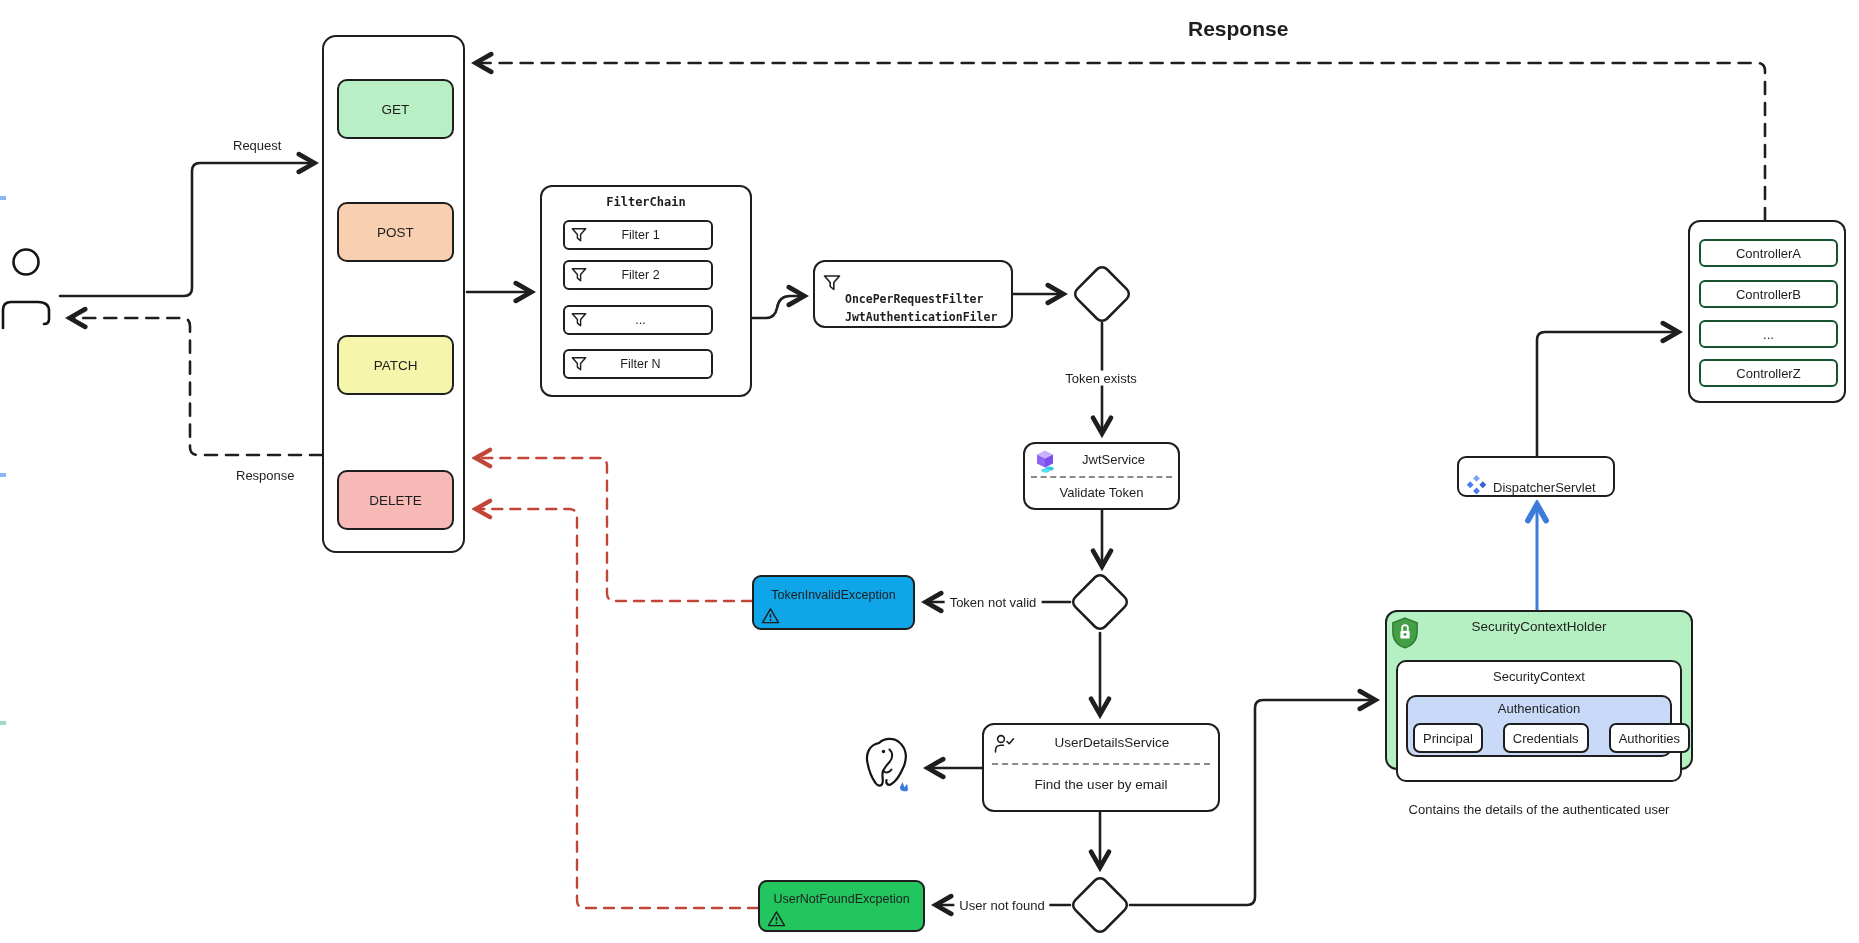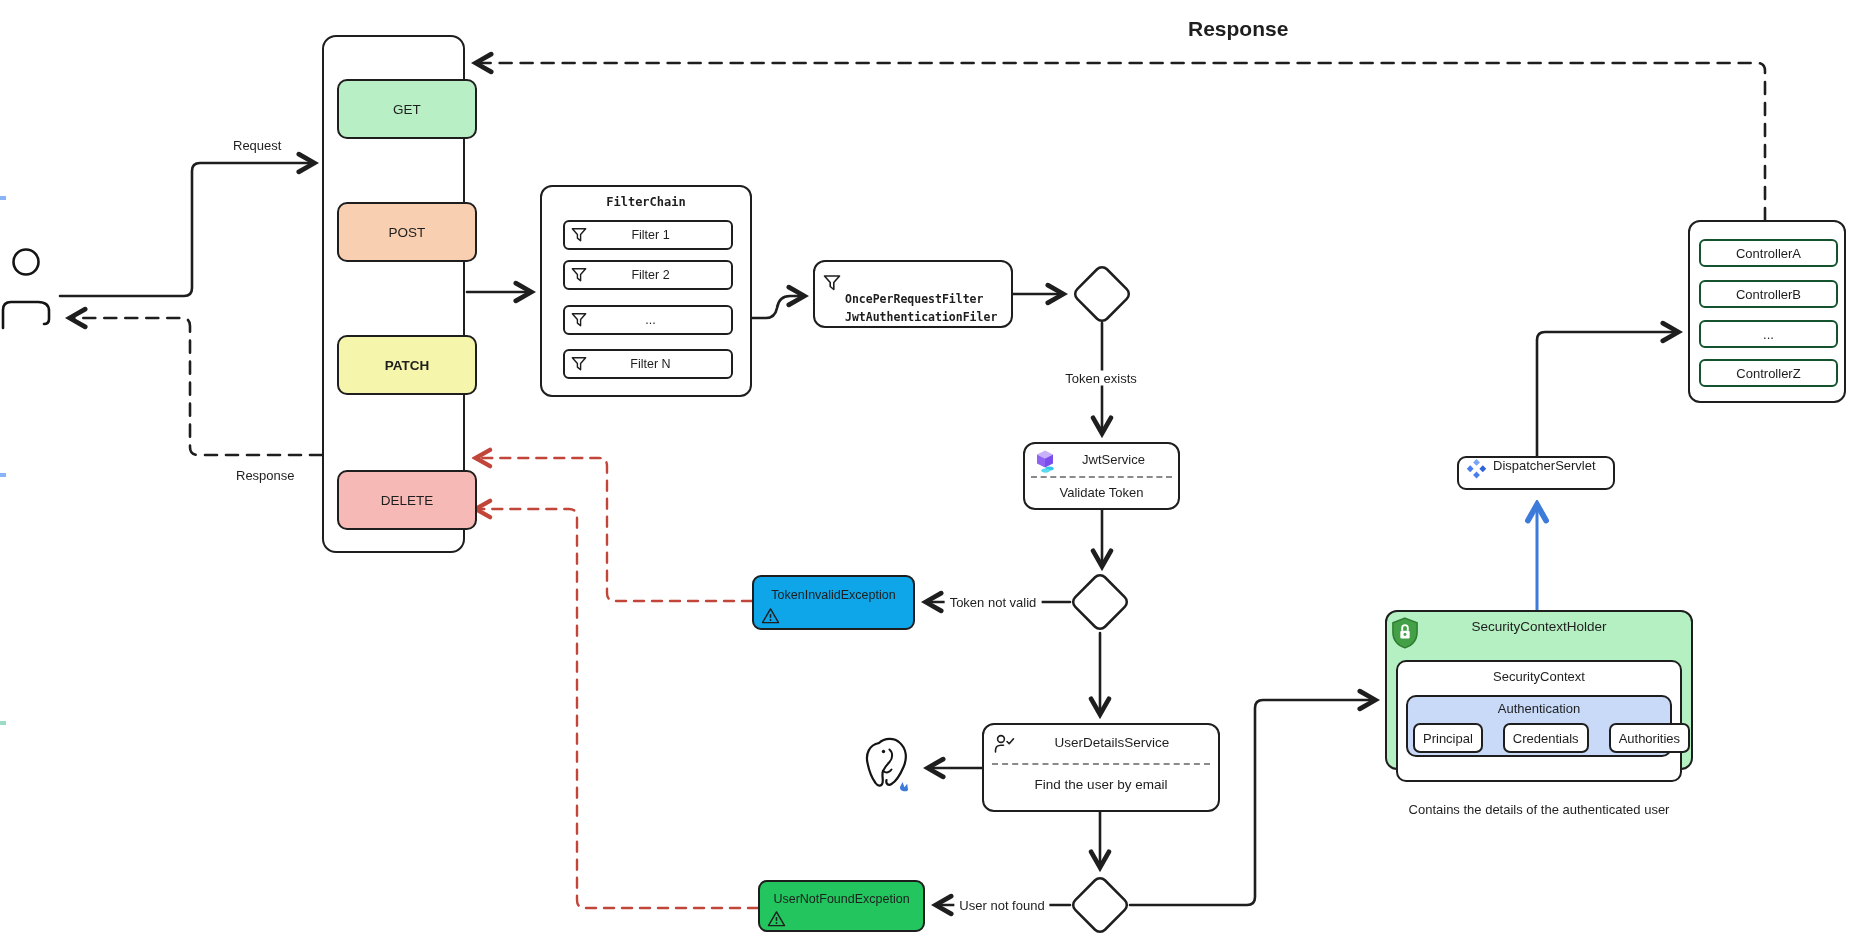"GET" .method { width: 140px -> 117px }
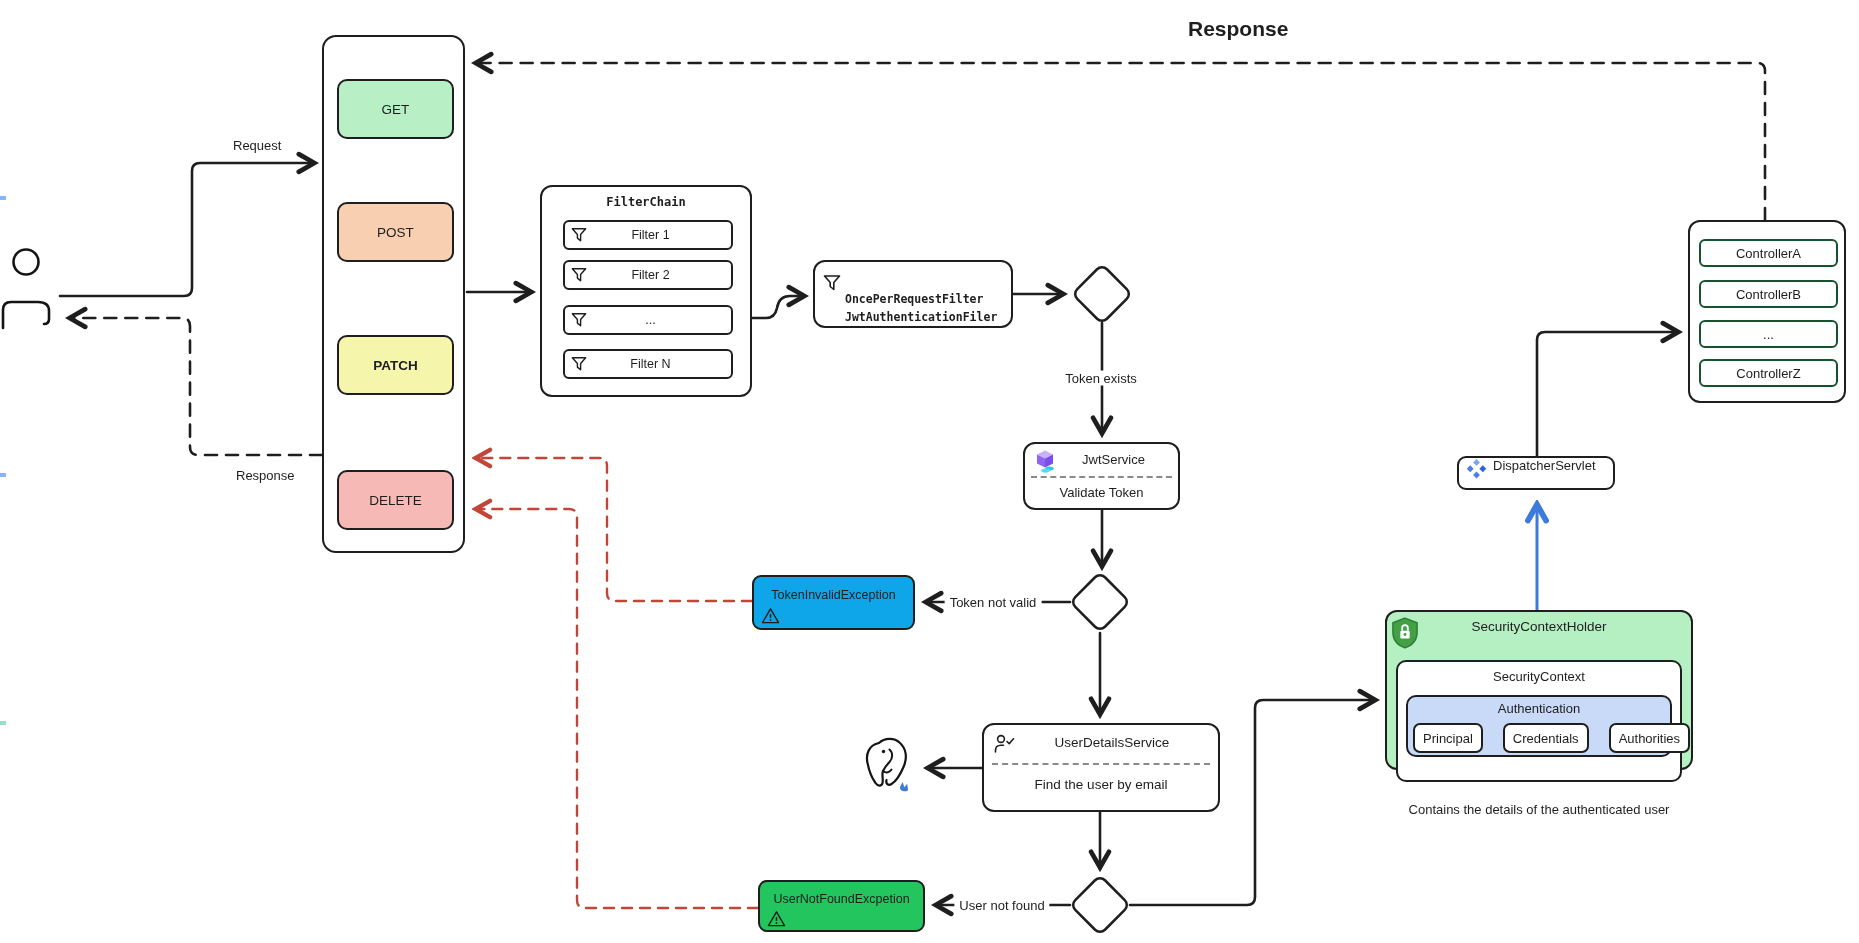"Filter 1" .frow { width: 170px -> 150px }
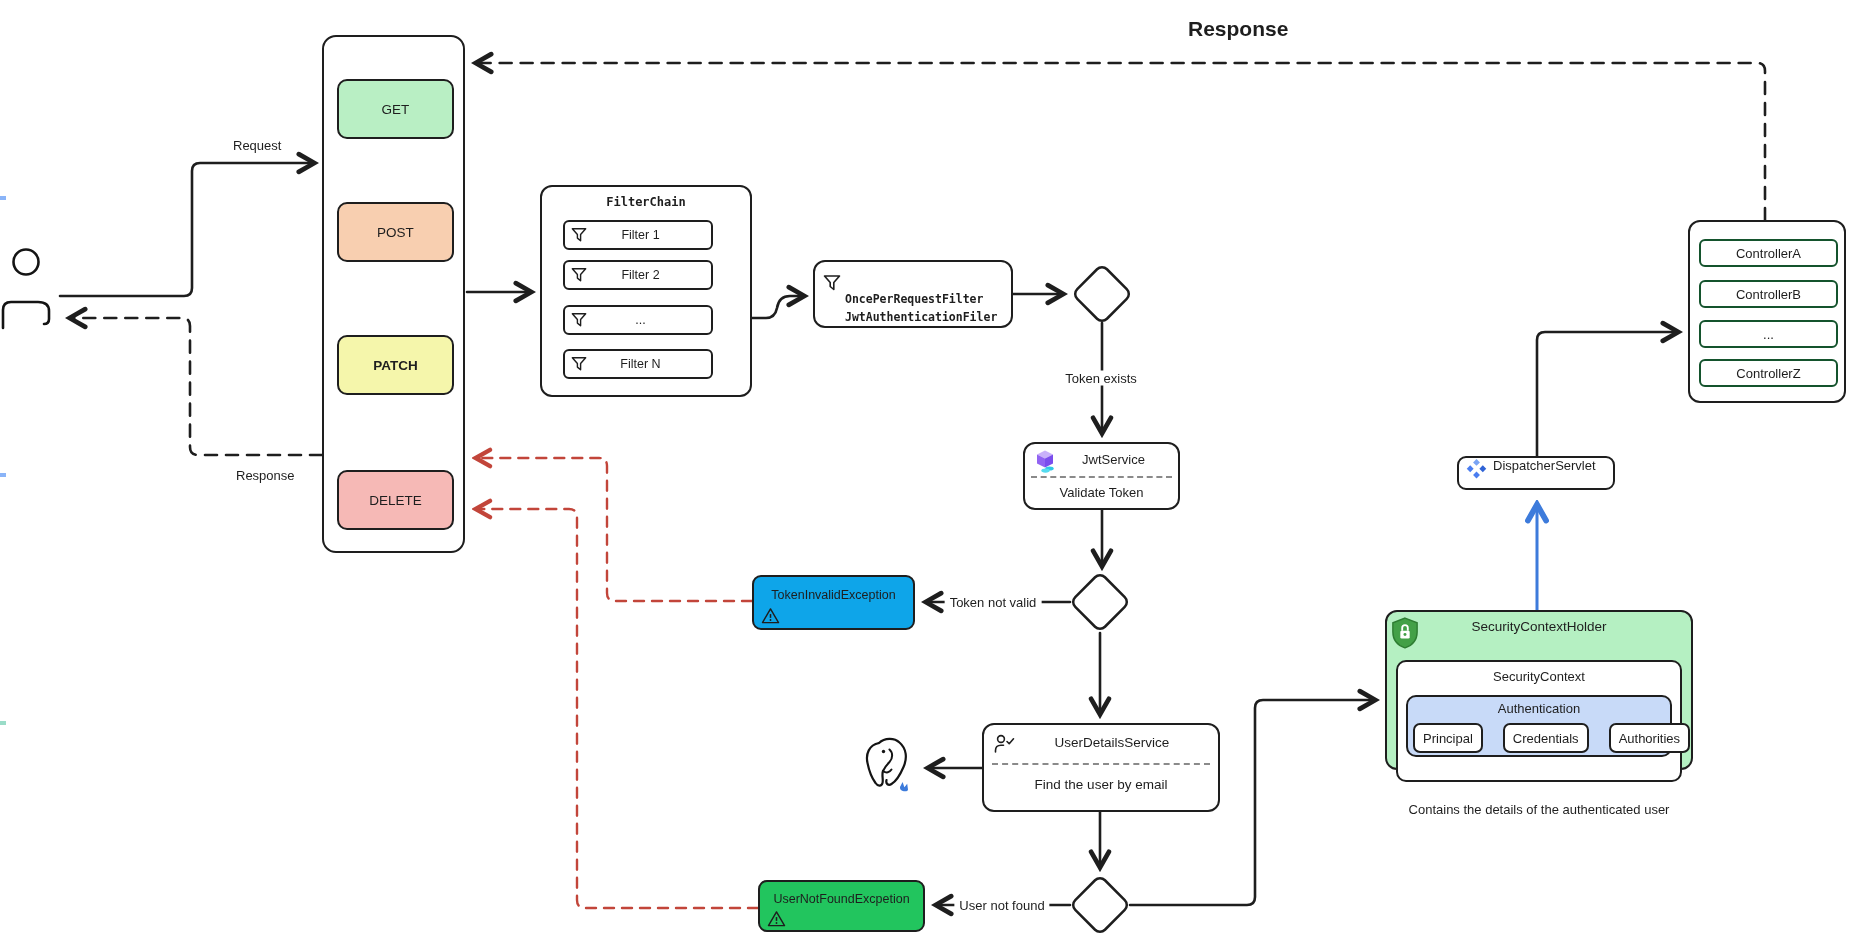"PATCH" div.method { font-weight: bold -> none }
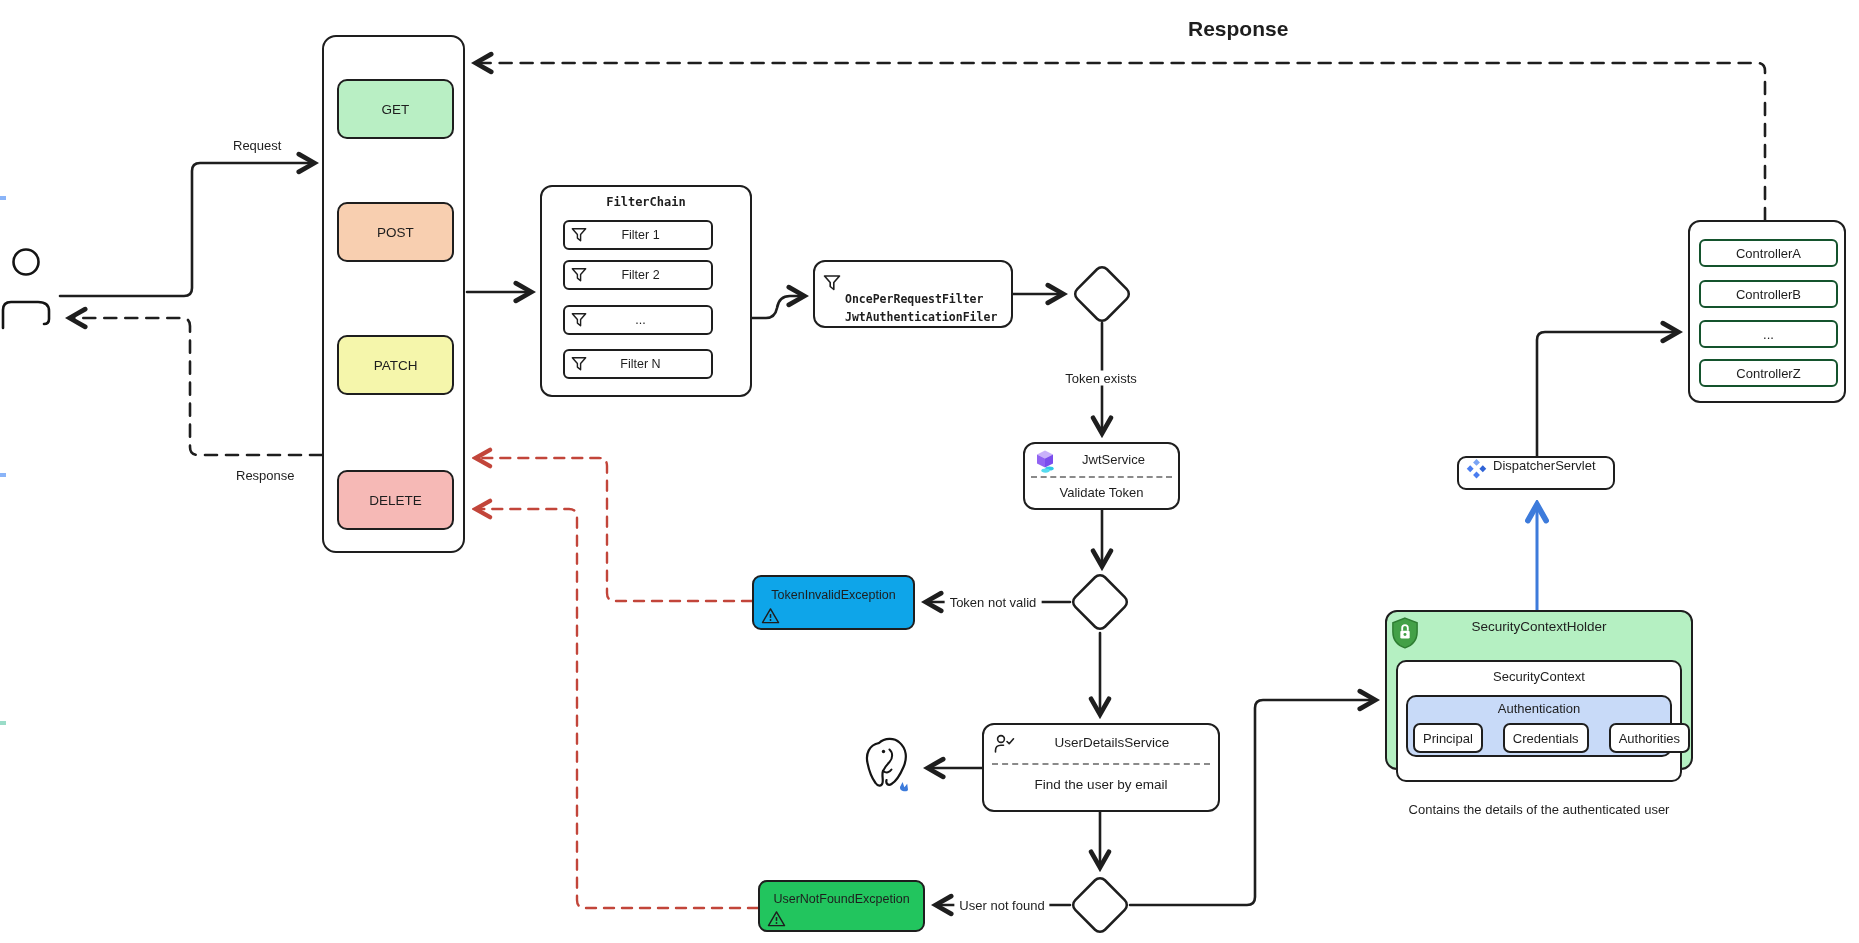"DispatcherServlet" div.node { align-items: flex-start -> flex-end; height: 34px -> 41px }
